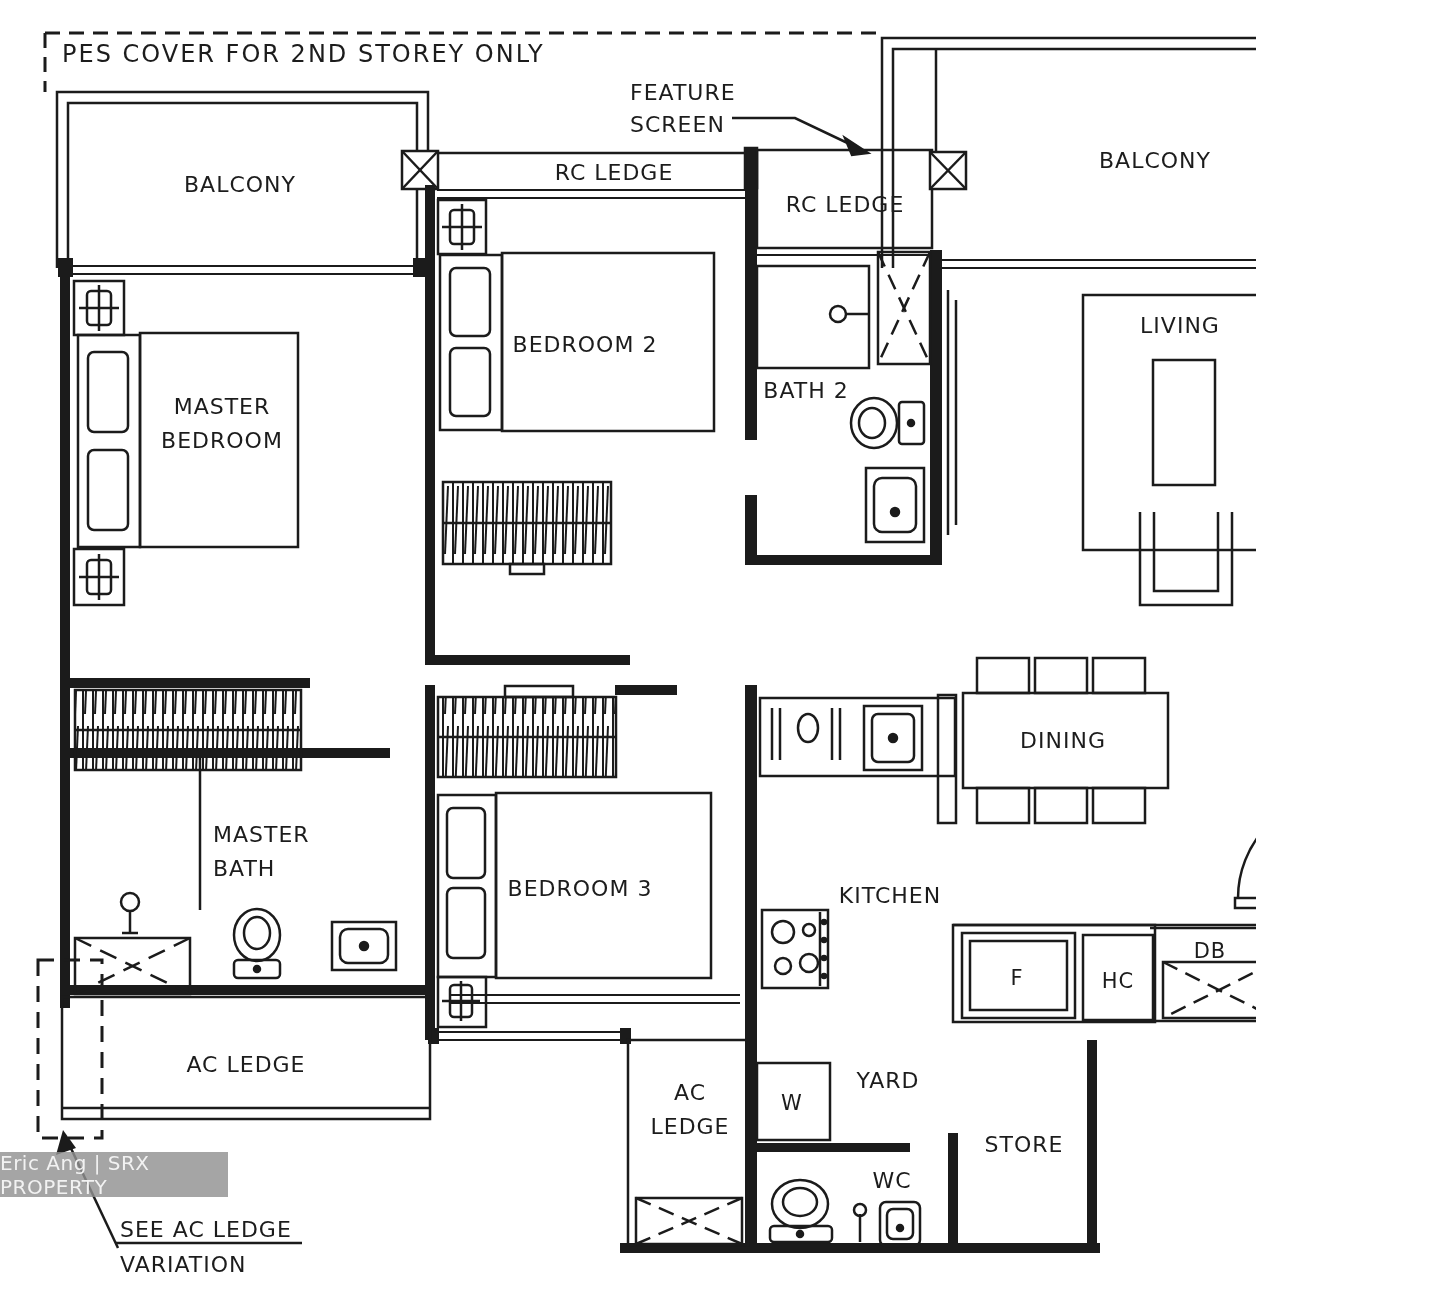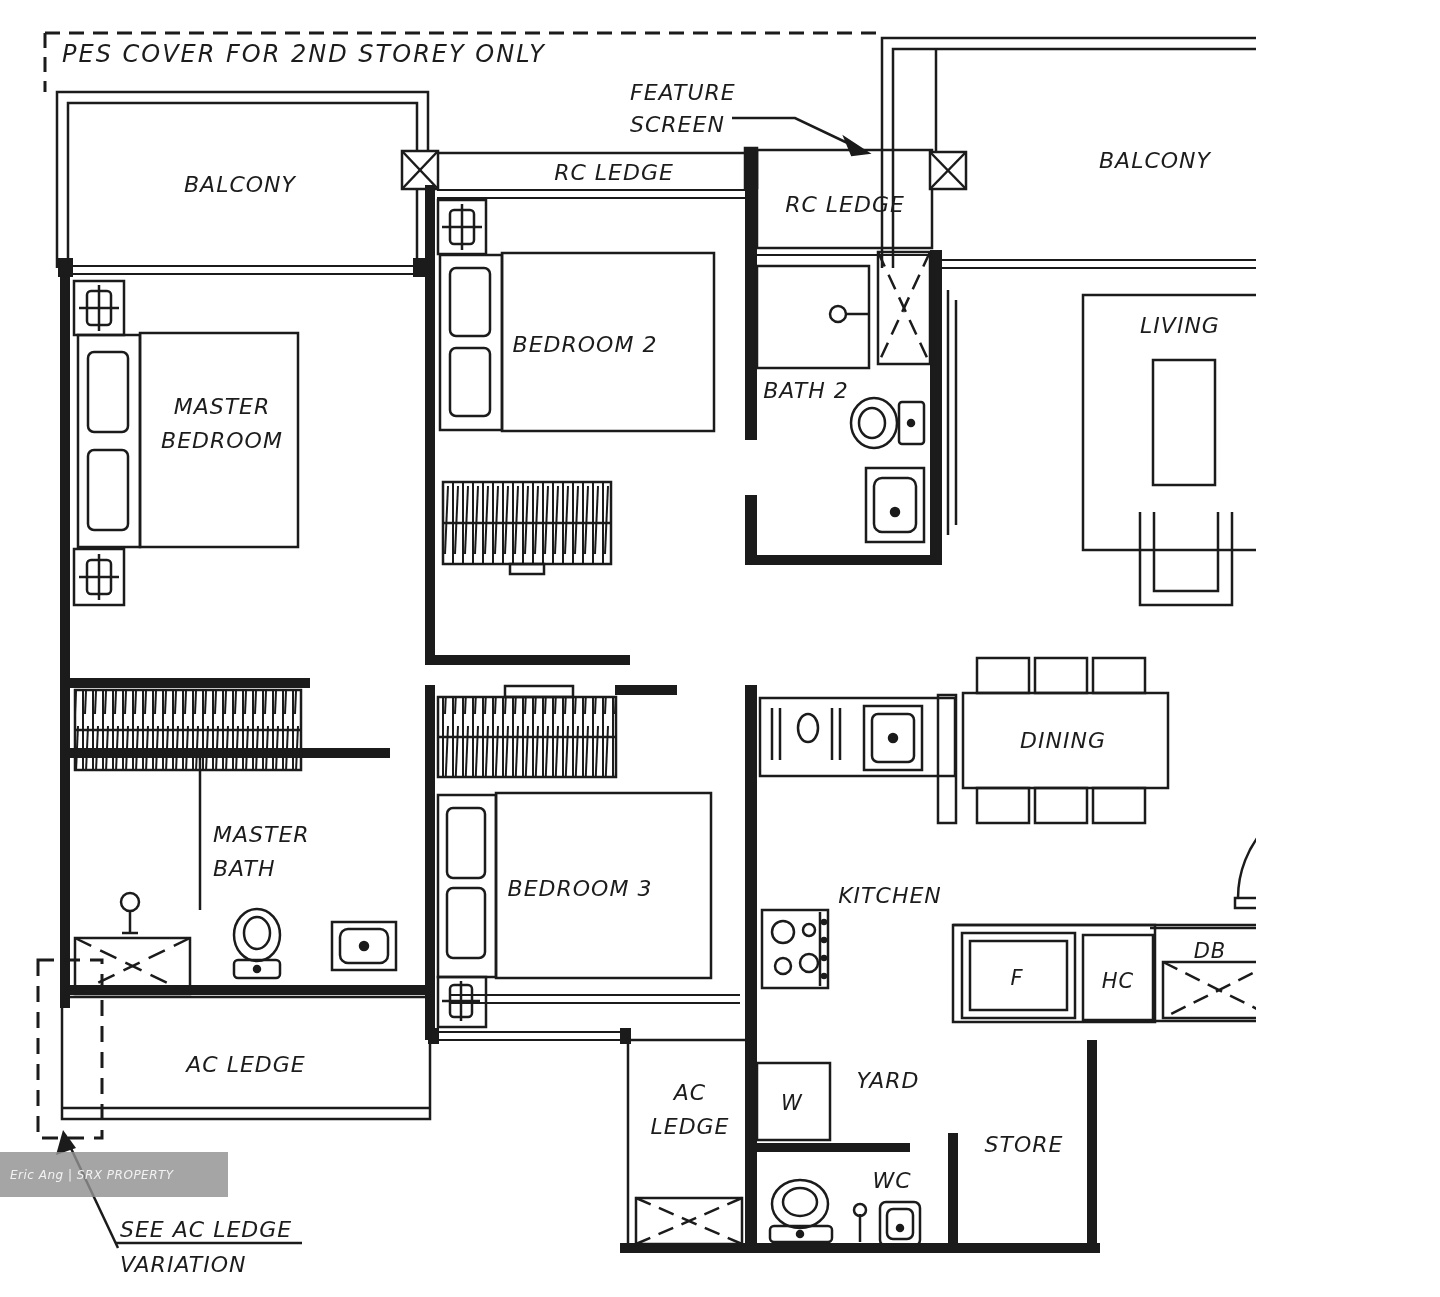"PES COVER FOR 2ND STOREY" .plan { font-style: italic -> none }
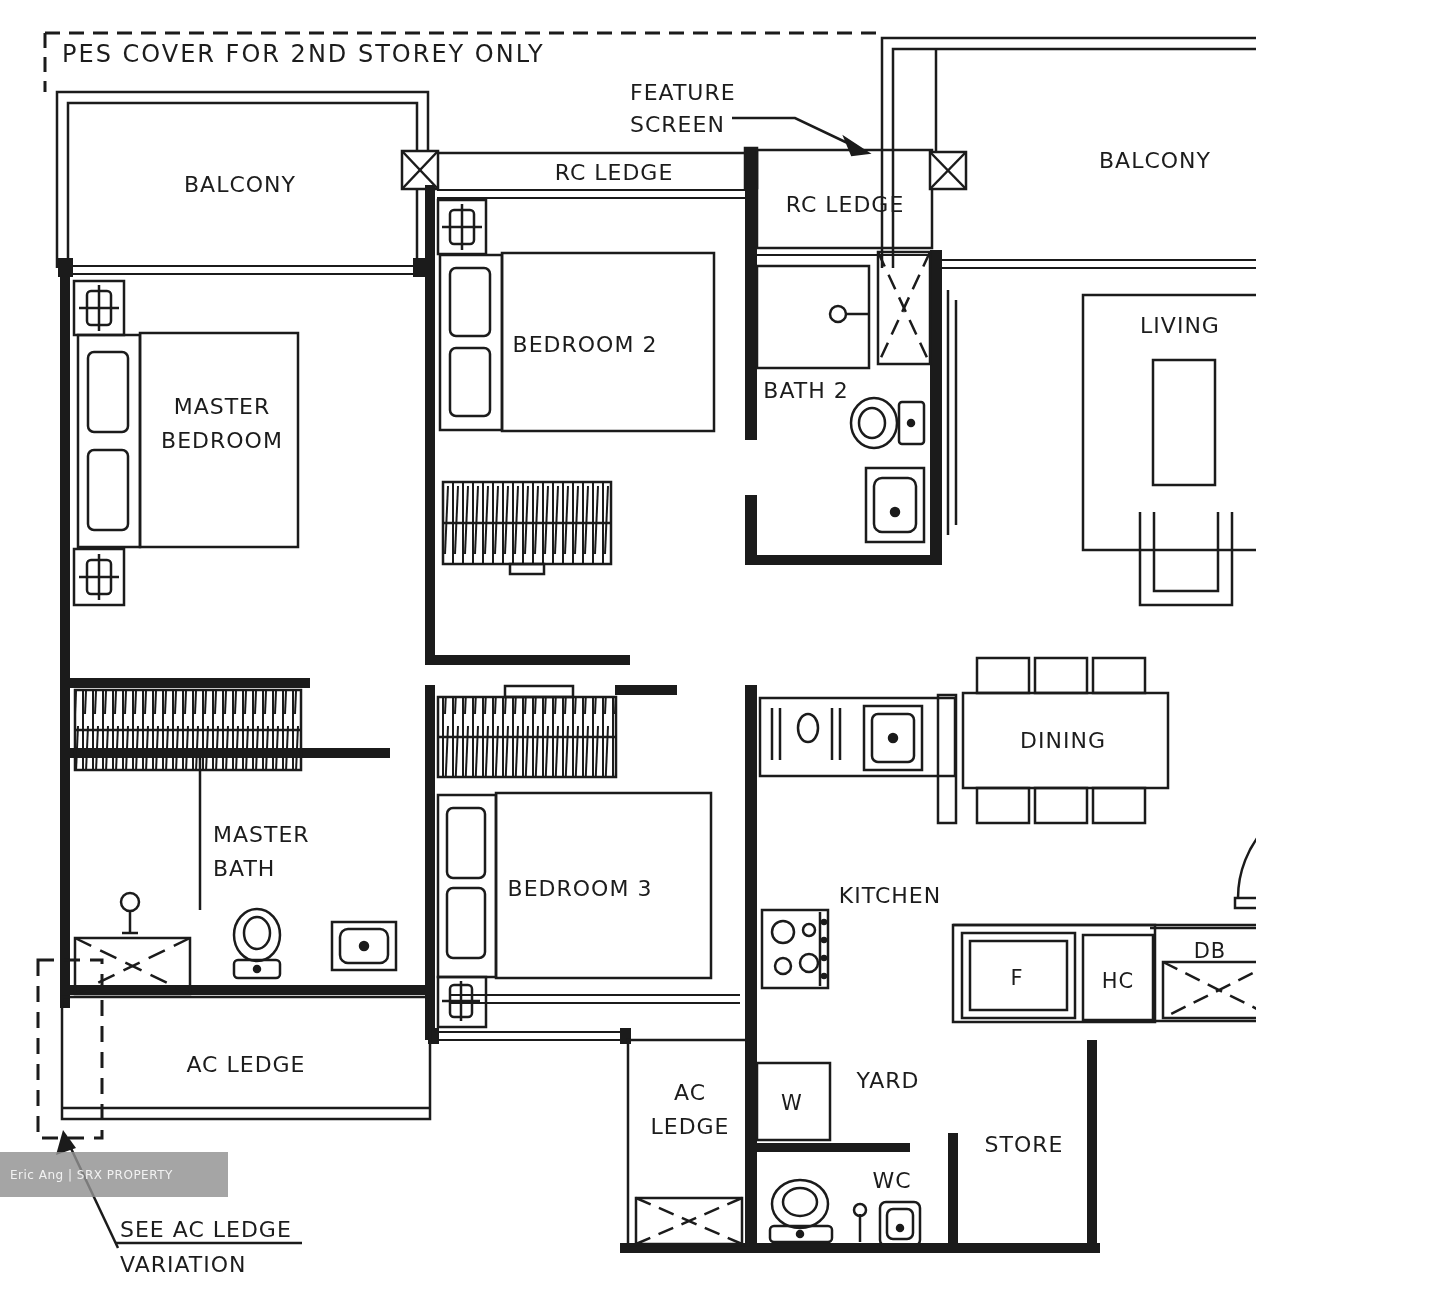"Eric Ang | SRX PROPERTY" .watermark { font-size: 12px -> 20px; padding-left: 10px -> none }
